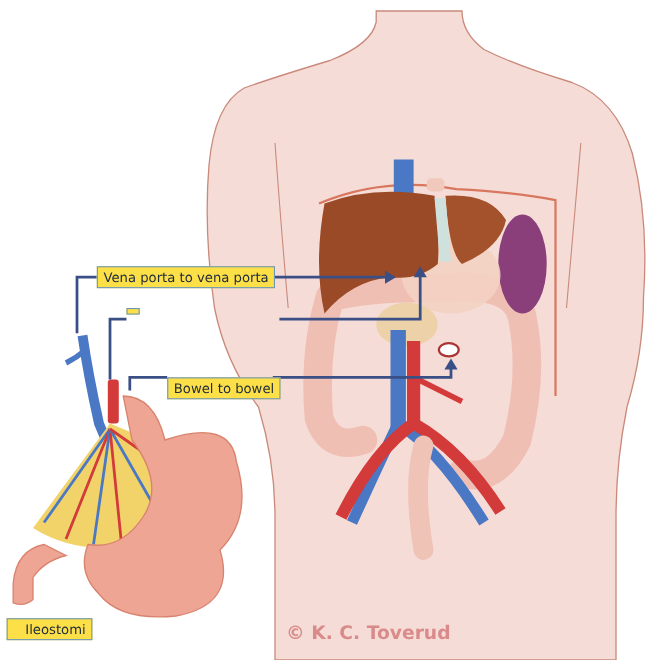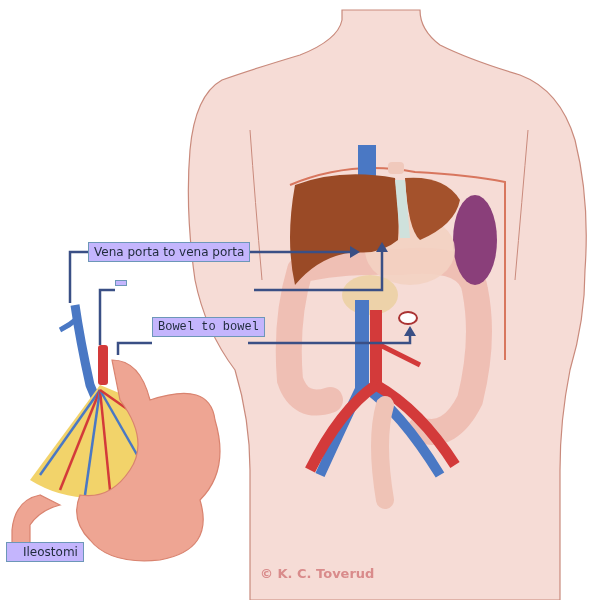"Vena porta to vena porta" .label { background: #c4b5fd -> #fde047 }
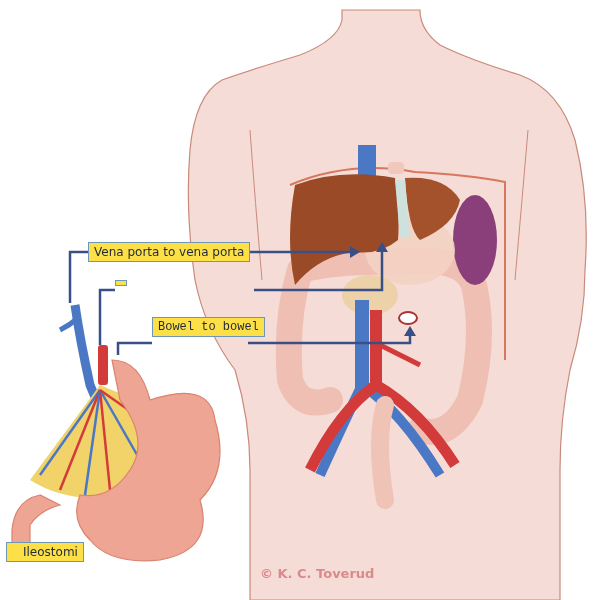"Bowel to bowel" div.label { font-family: Liberation Mono, monospace -> none; top: 317px -> 343px }
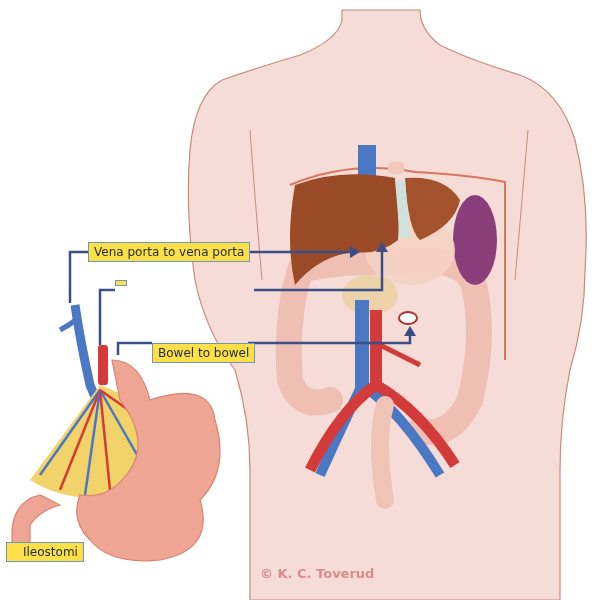"Ileostomi" div.label { top: 542px -> 562px }
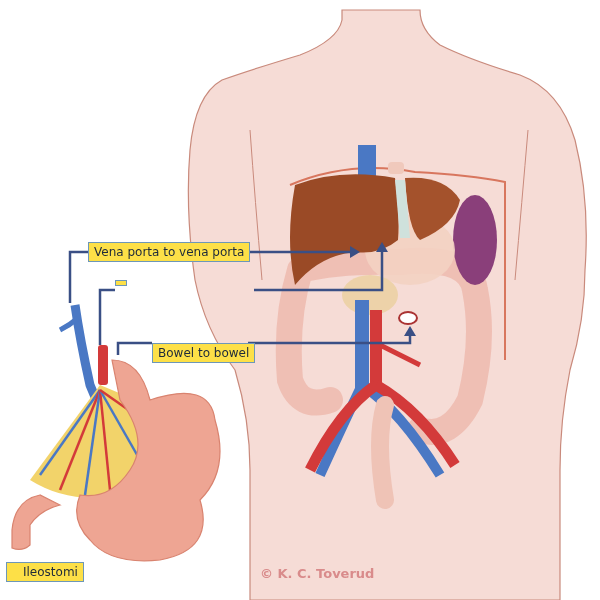"© K. C. Toverud" .credit { font-size: 13px -> 17px }
